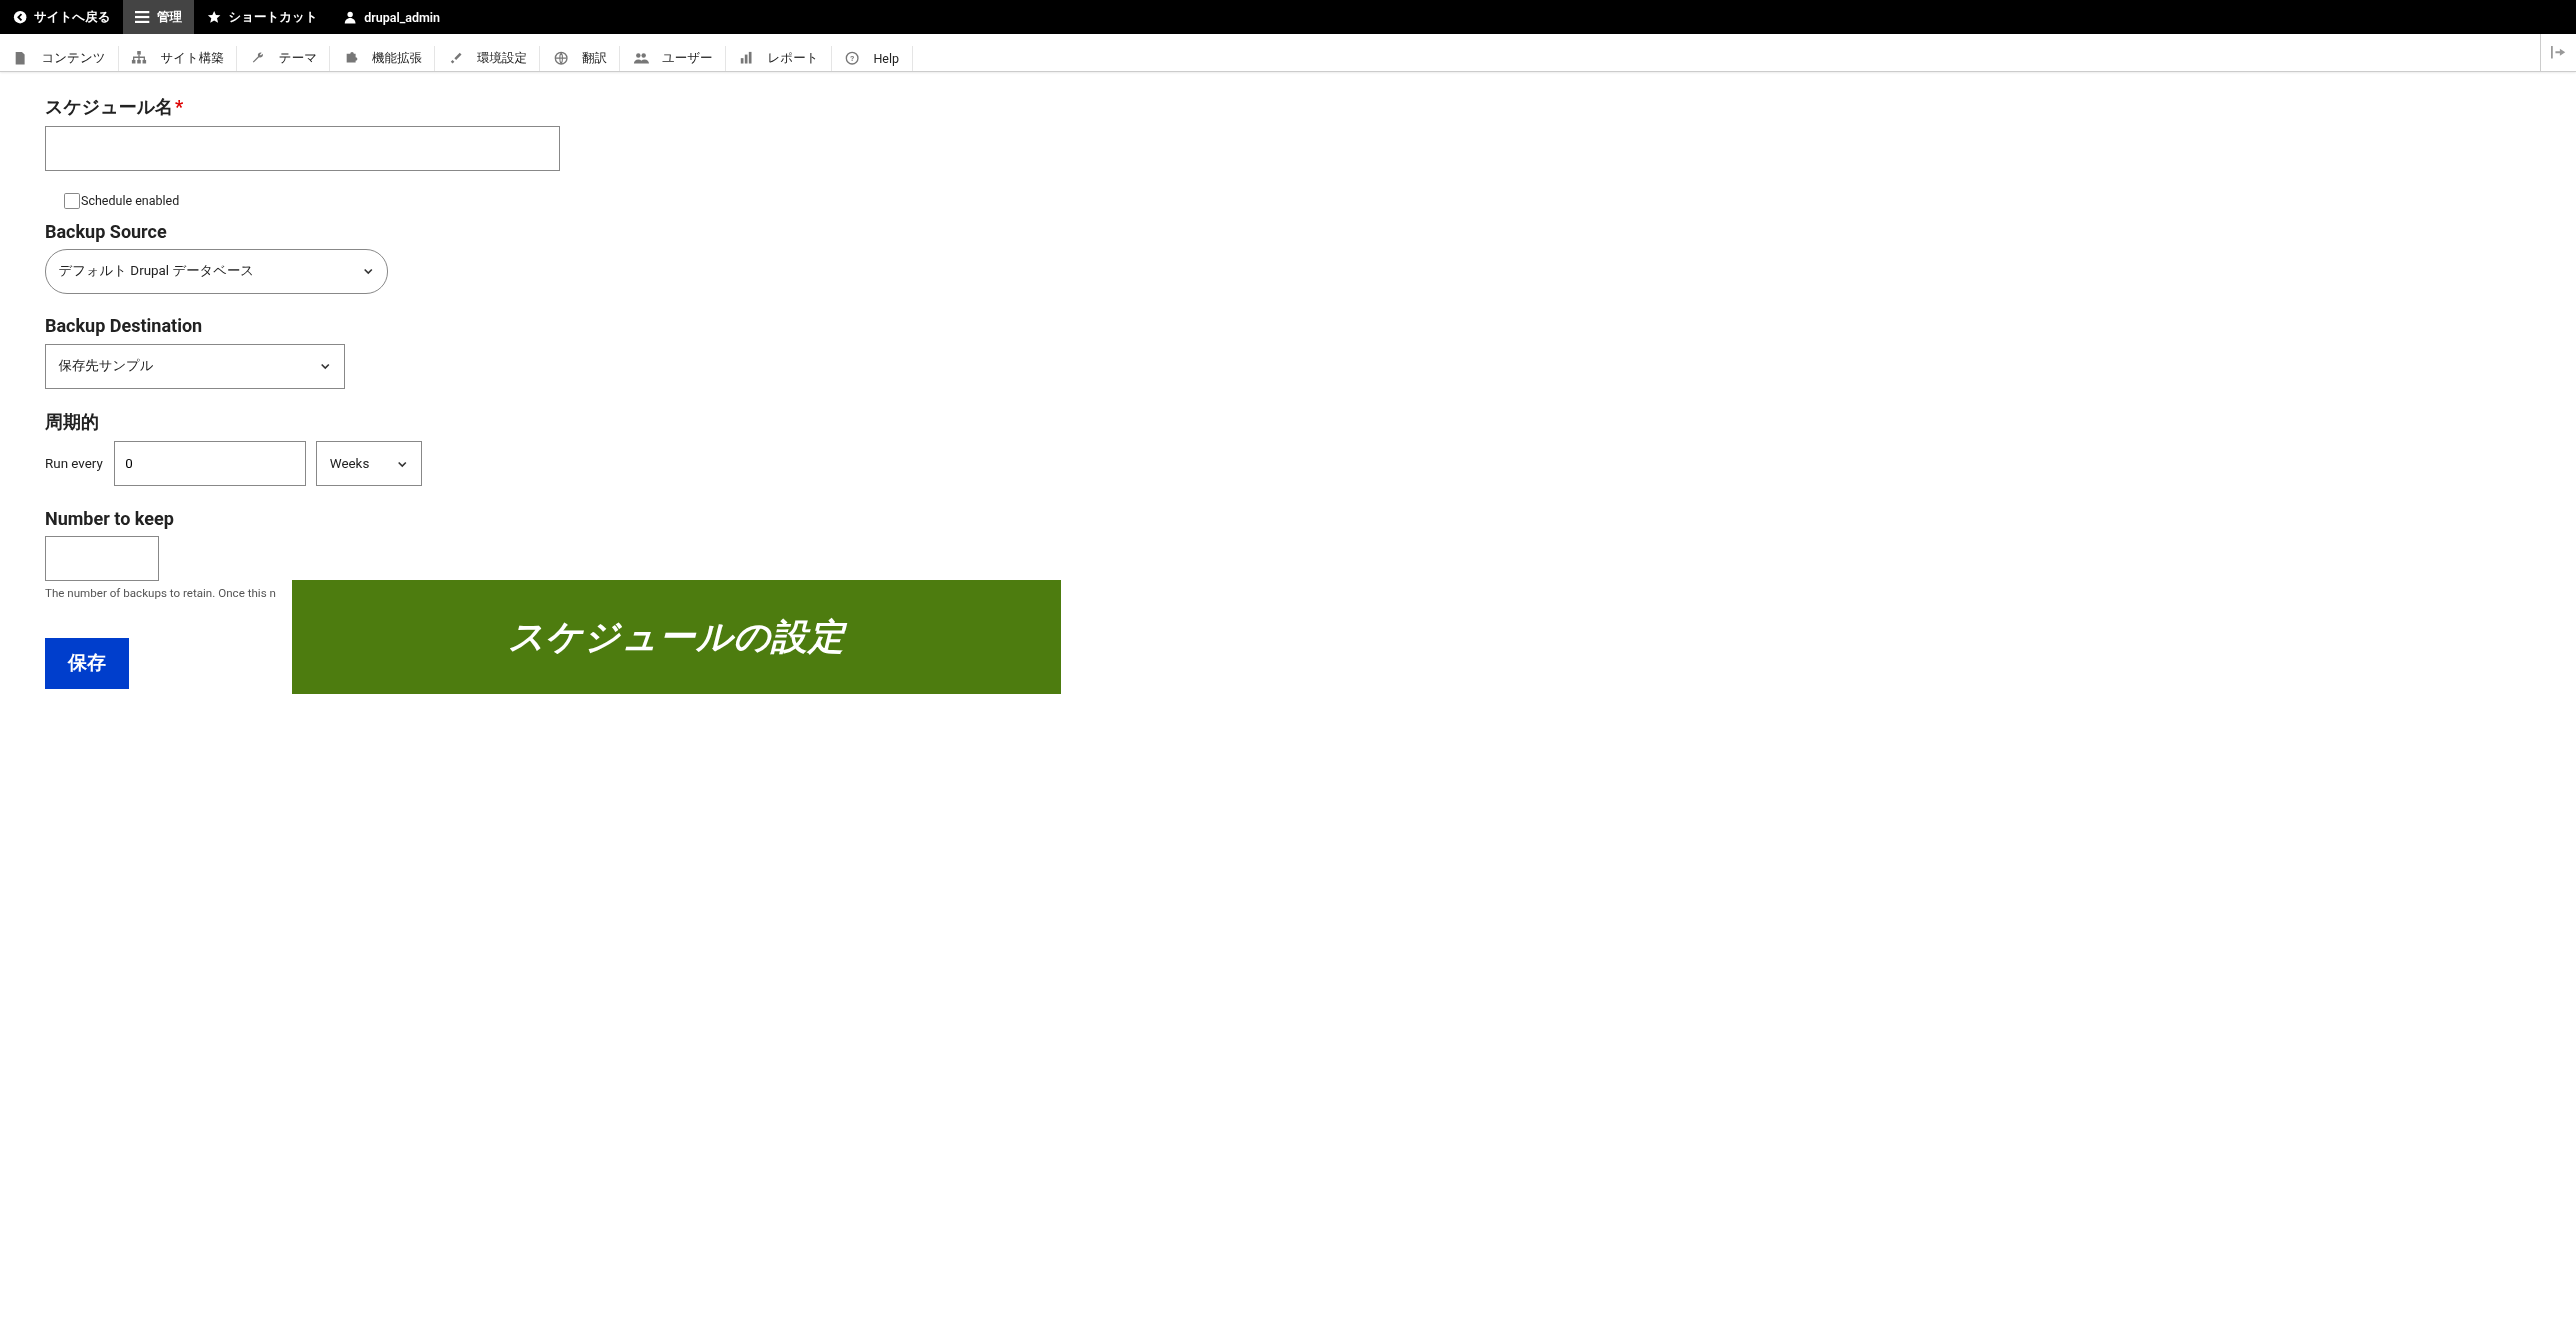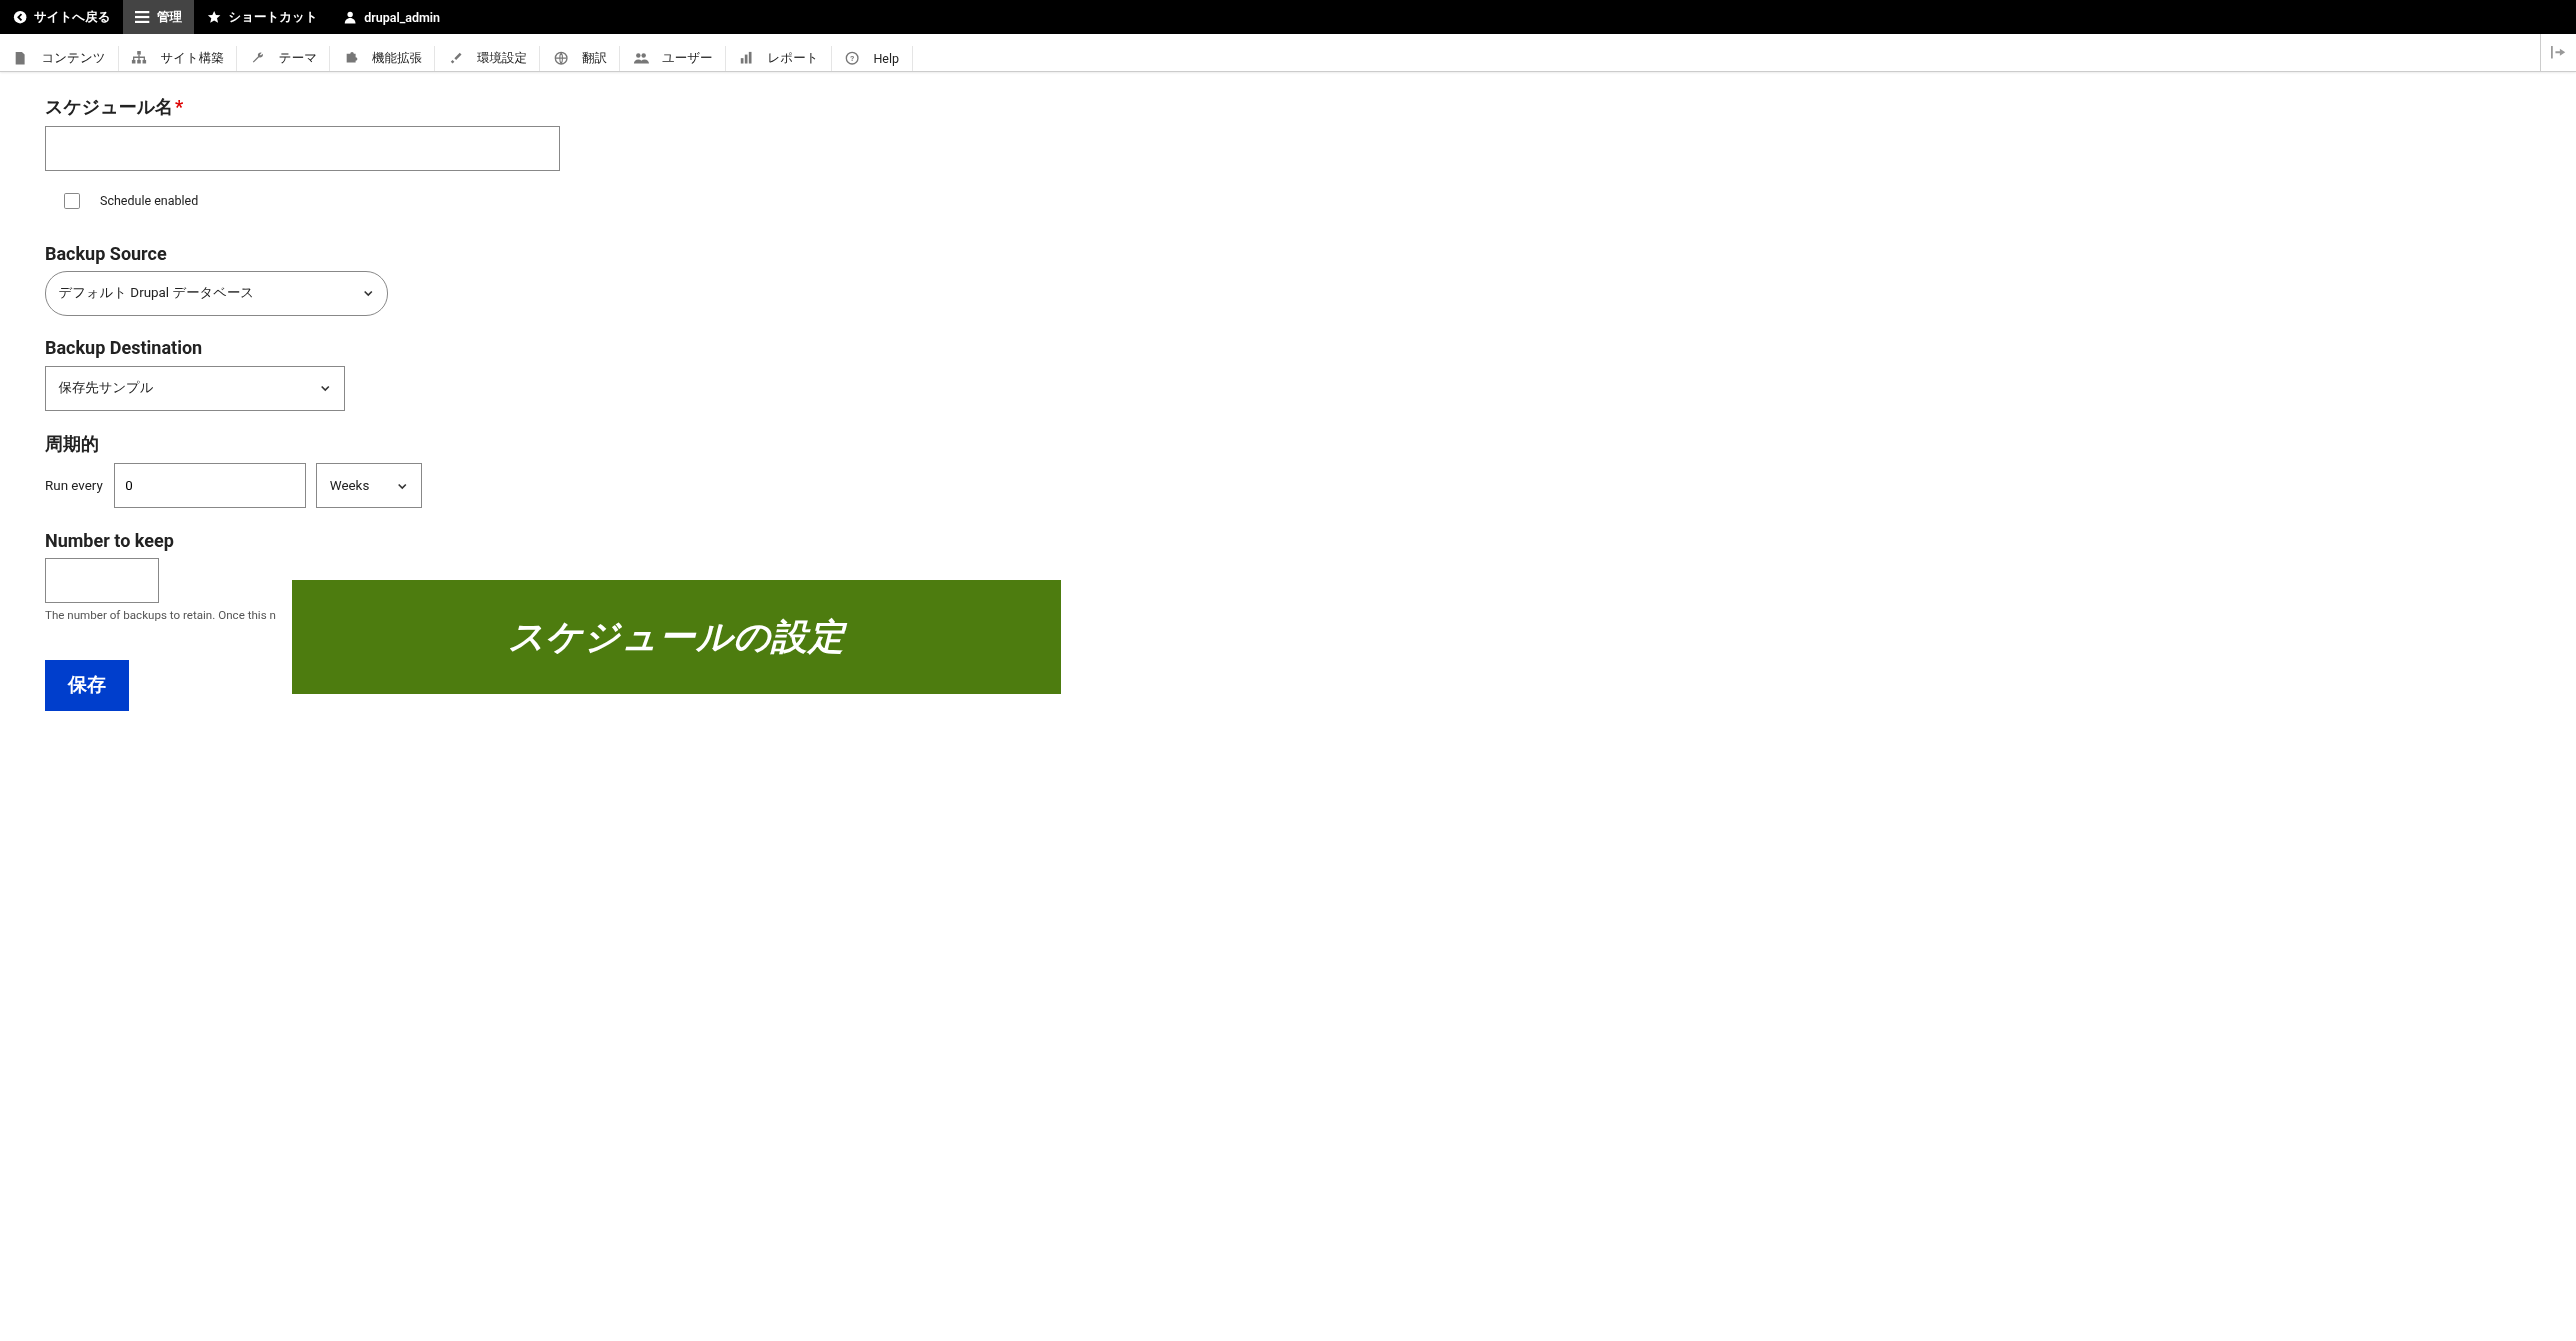"Schedule enabled" .checkbox-row { gap: 20px -> 1px; margin-bottom: 34px -> 12px }
